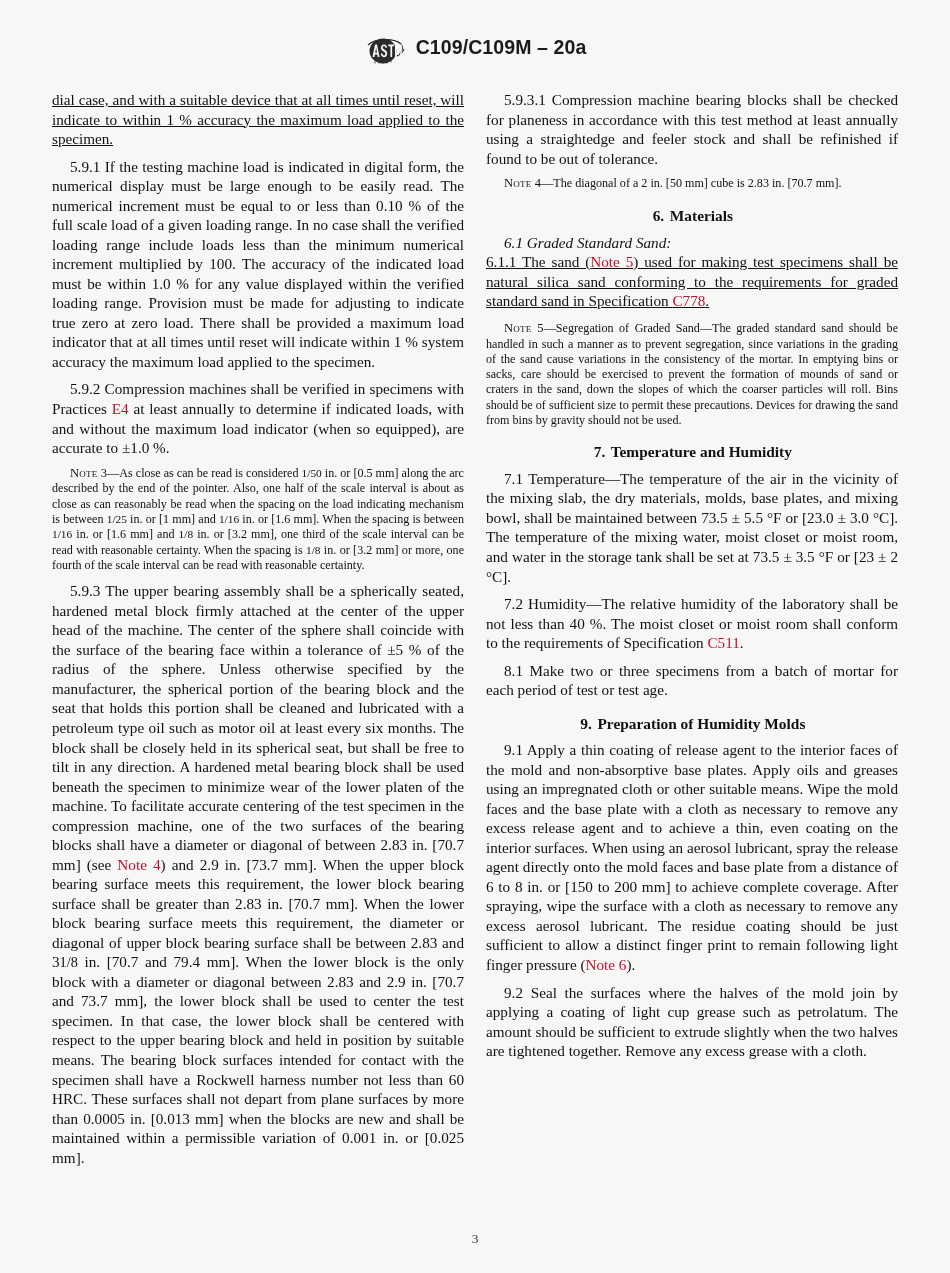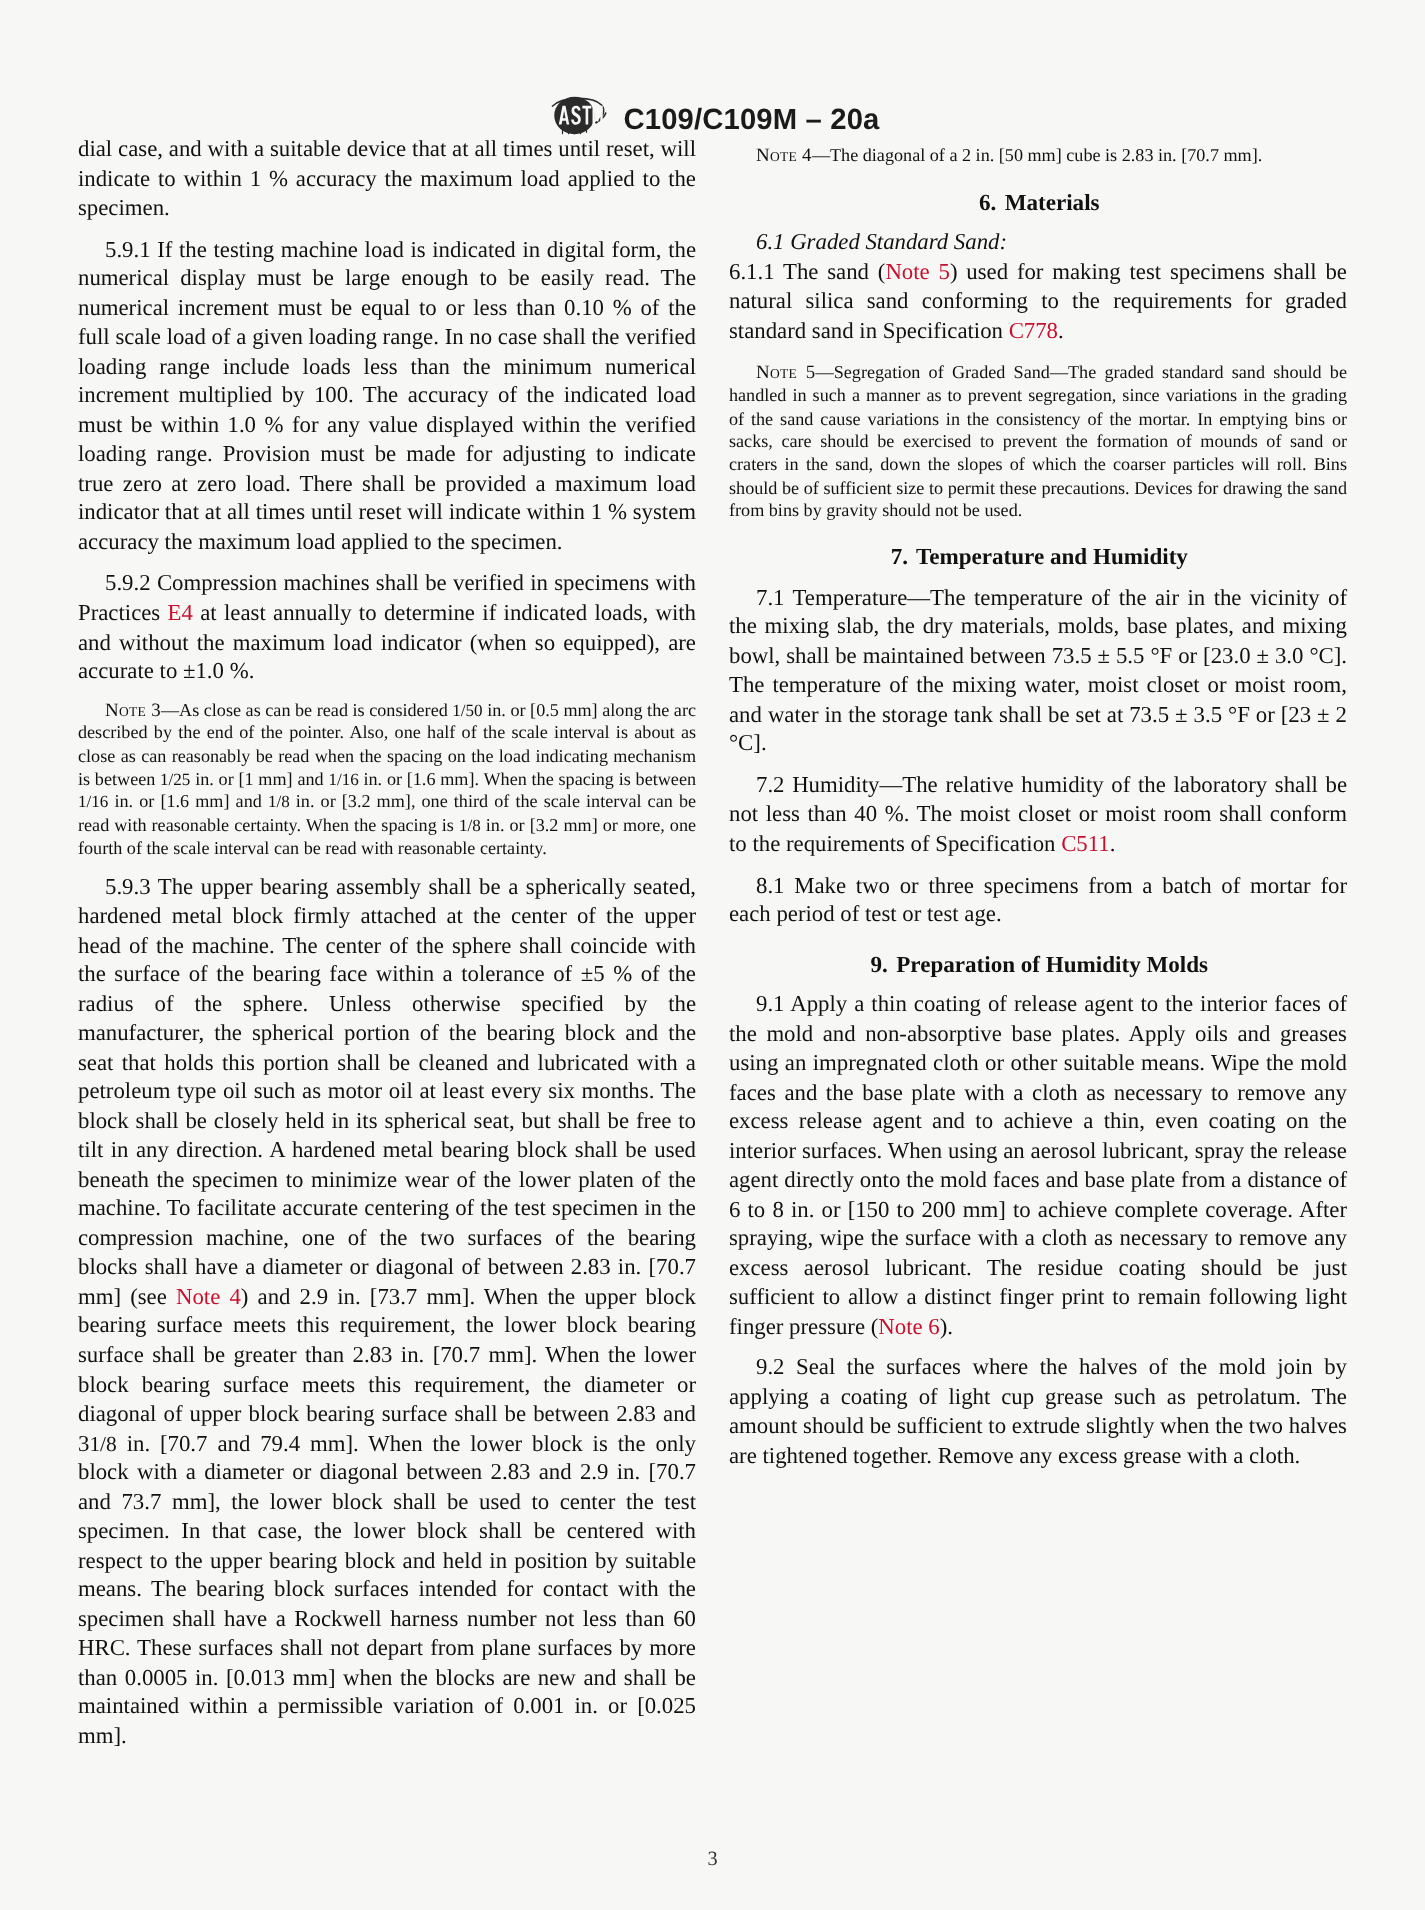"C109/C109M – 20a" .header { align-items: flex-end -> flex-start }
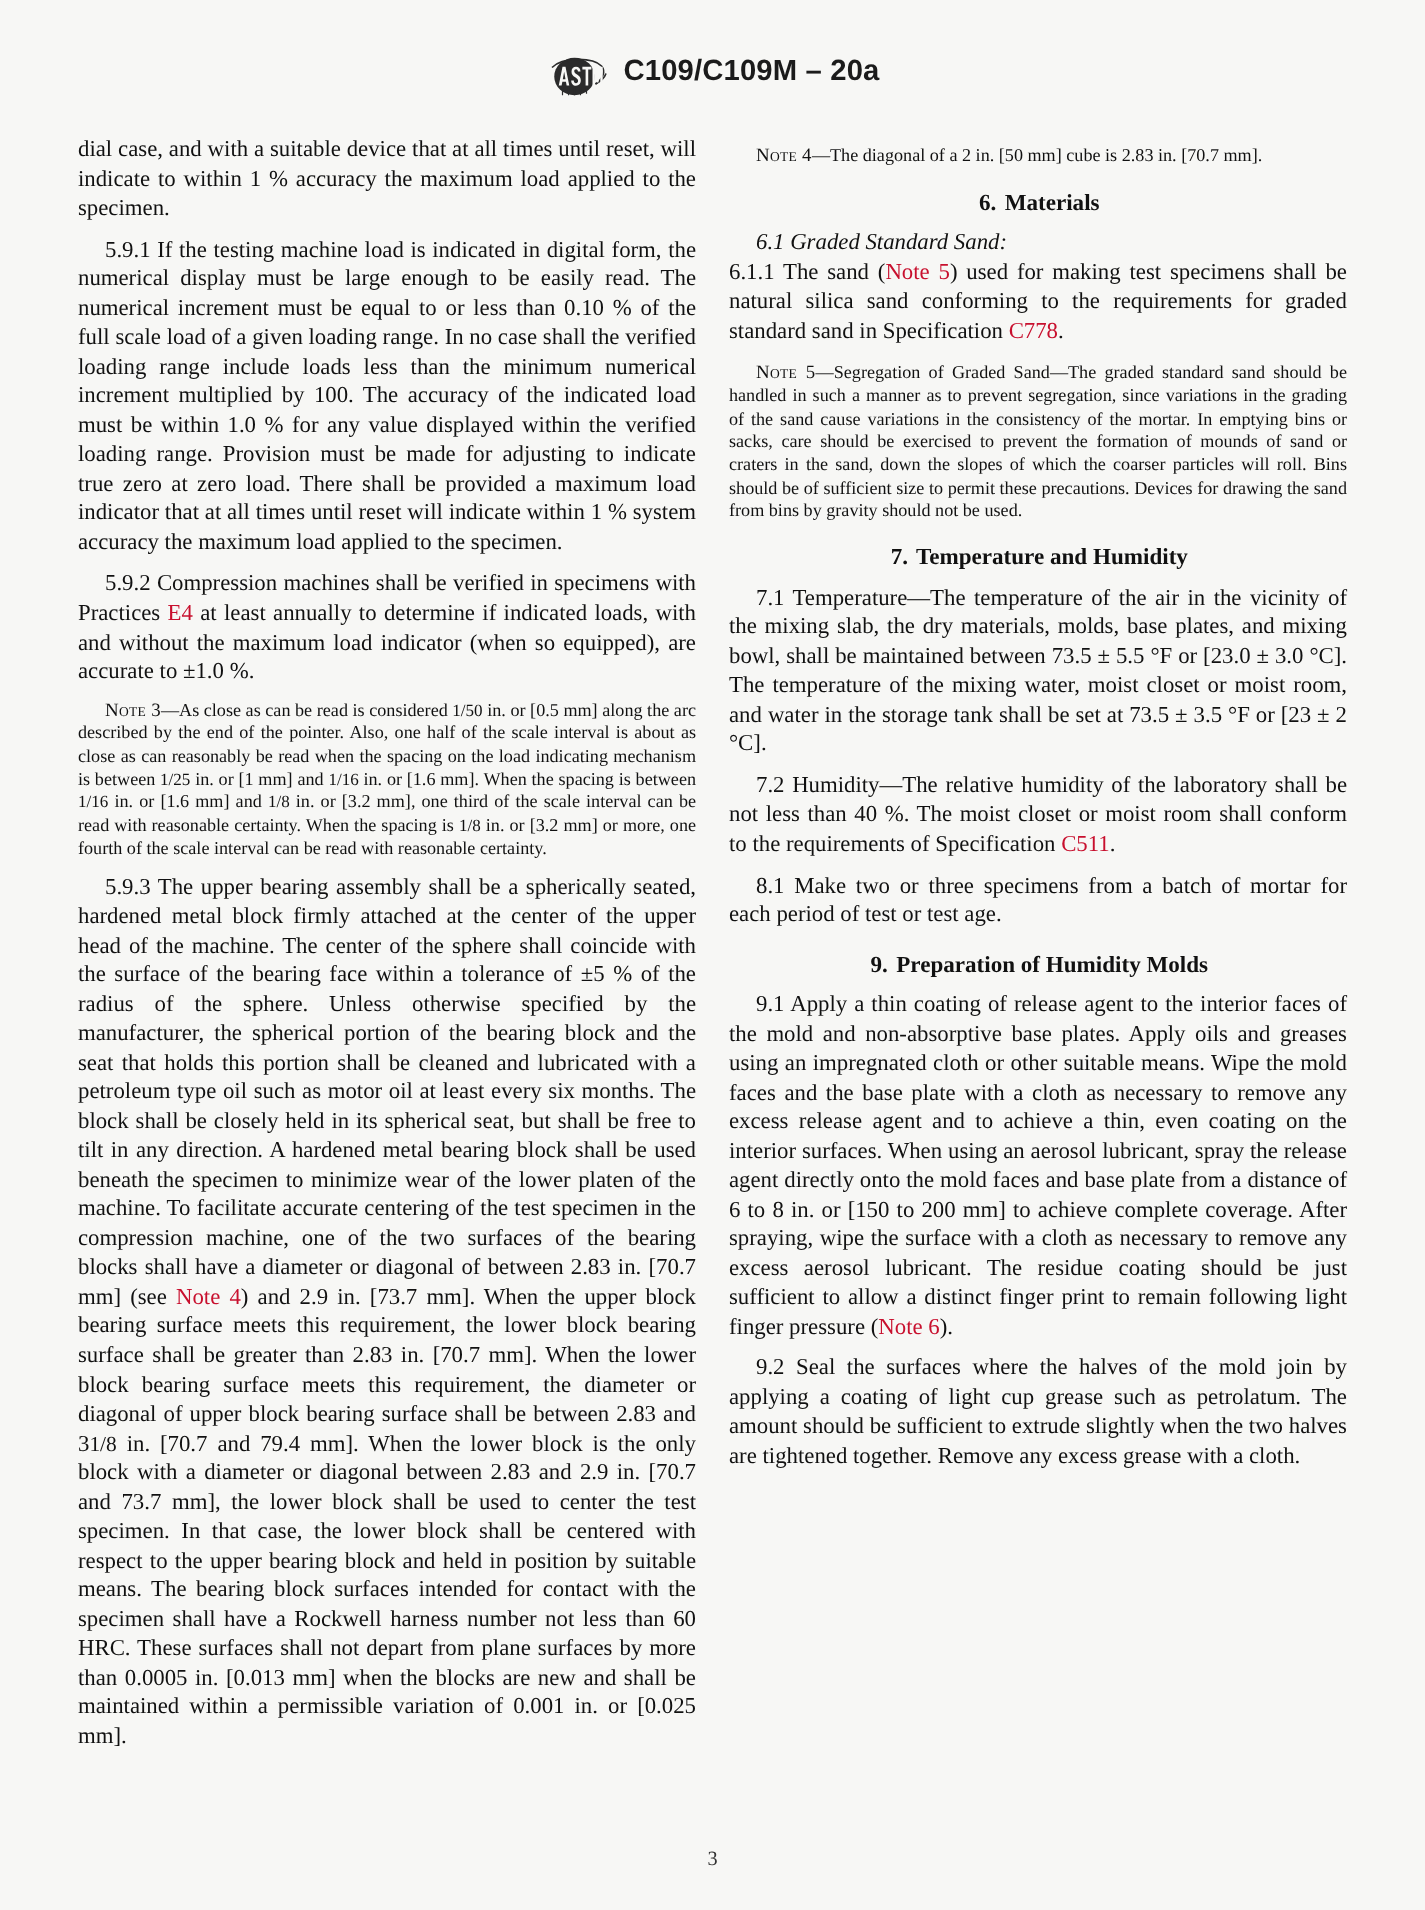"dial case, and with a" p.cont { text-decoration: none -> underline }
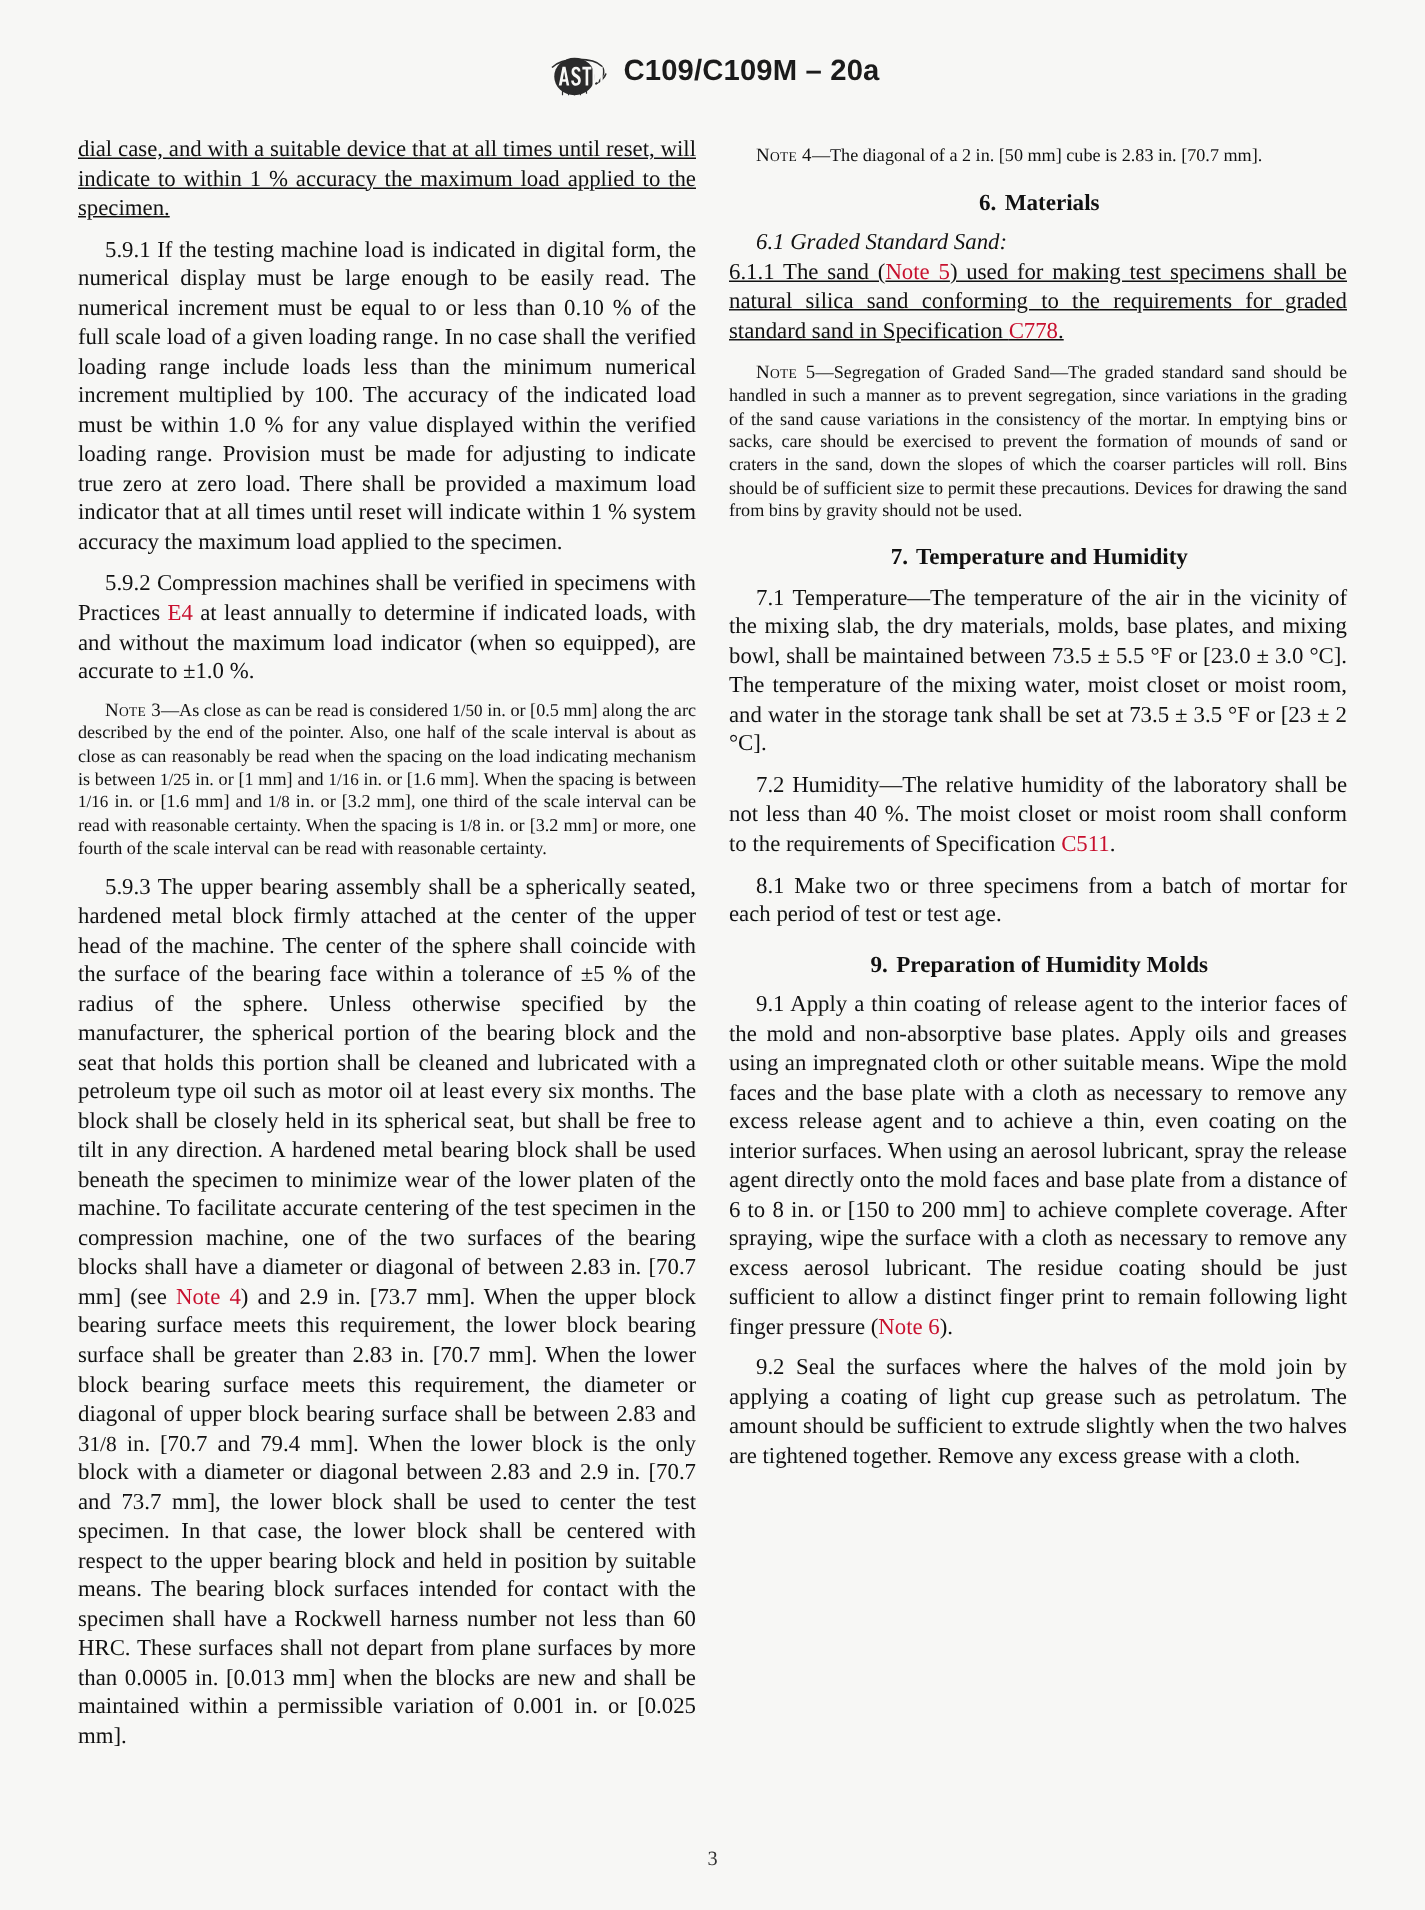"5.9.3.1 Compression machine bearing" p.body { html: none -> <p>5.9.3.1 Compression machine bearing blocks shall be checked for planeness in accordance with this test method at least annually using a straightedge and feeler stock and shall be refinished if found to be out of tolerance.</p> }
